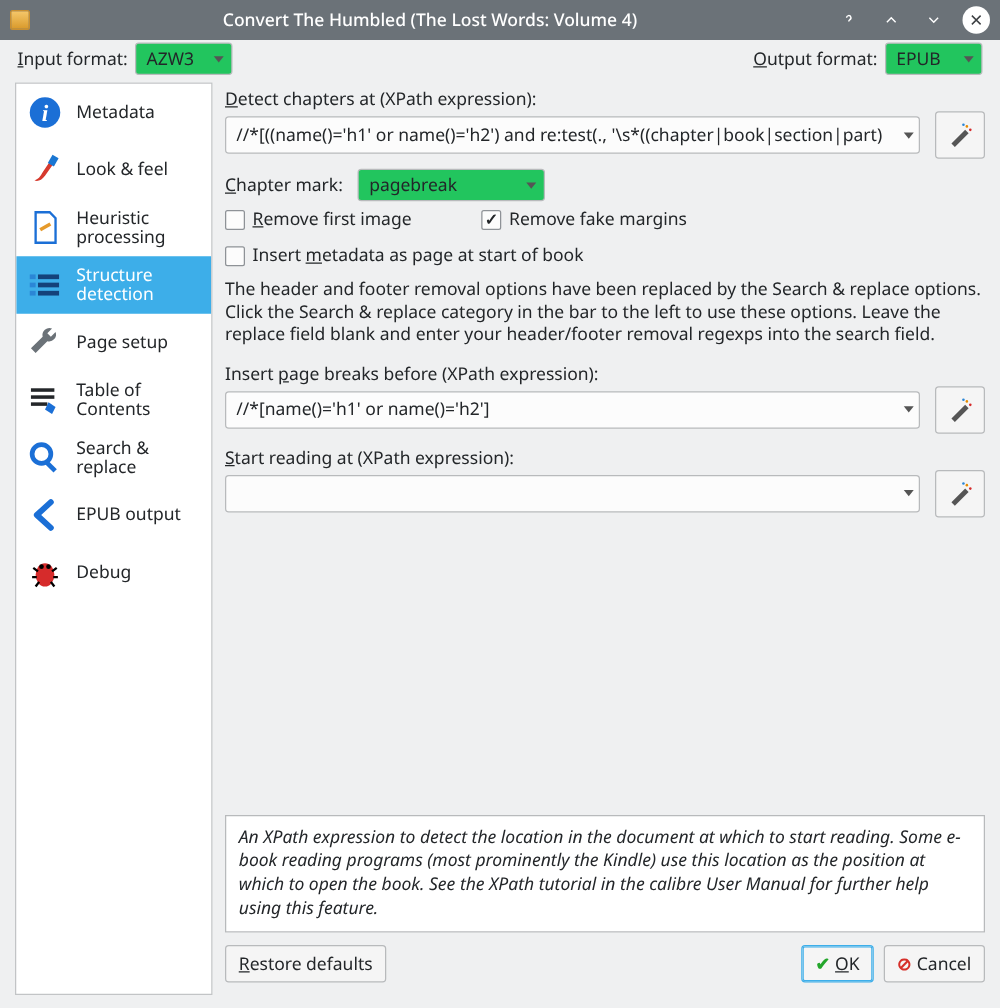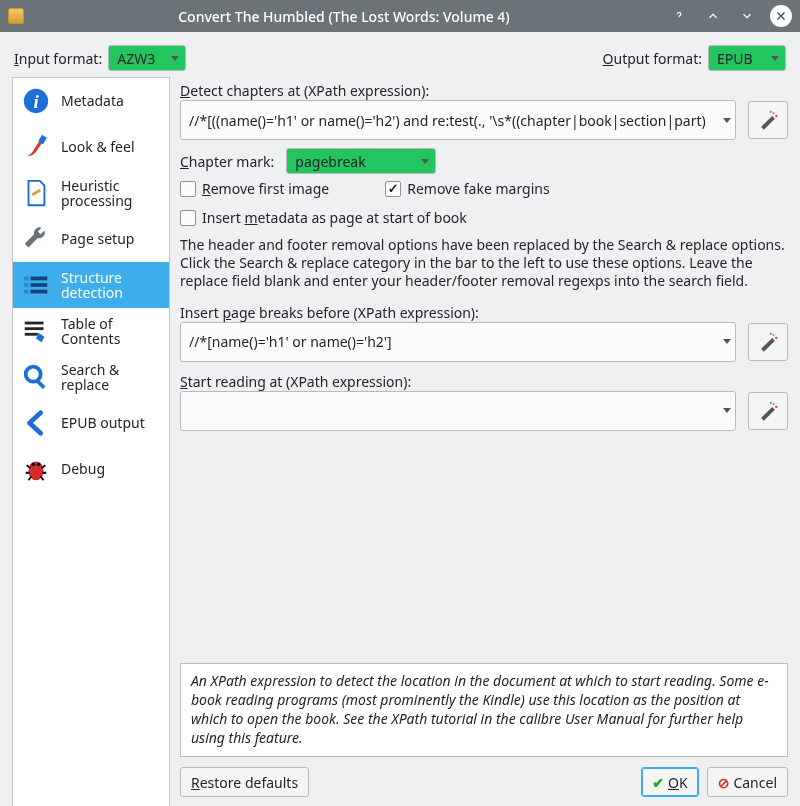"Input format:" .formatbar { padding: 13px 14px 6px 14px -> 2px 14px 6px 14px }
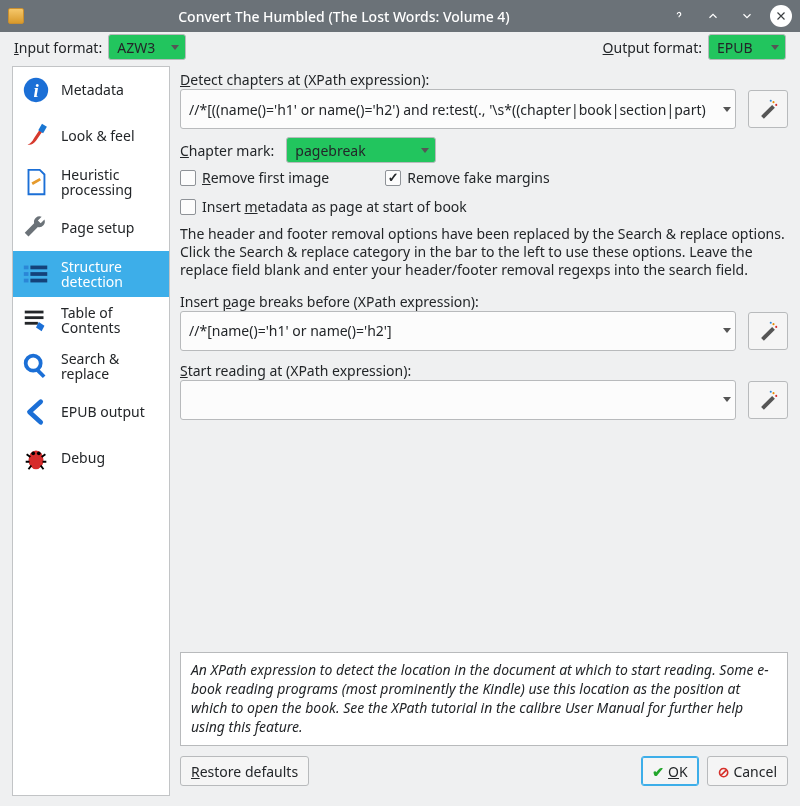"//*[((name()='h1' or name()='h2') and" .combo { height: 40px -> 30px }
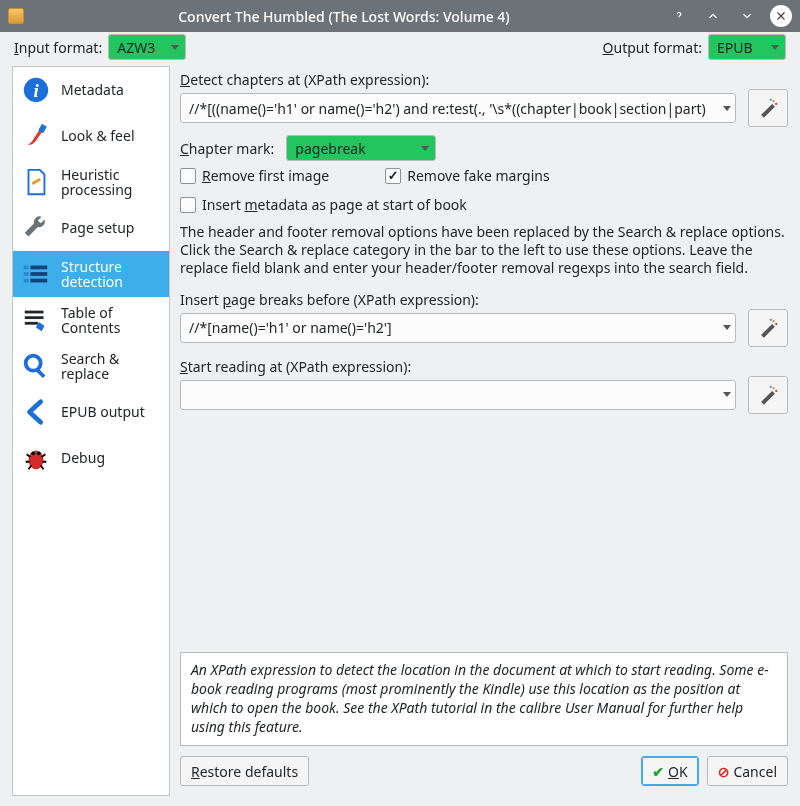"Page setup" div.side-item { order: before "Structure detection" -> after "Structure detection" }
